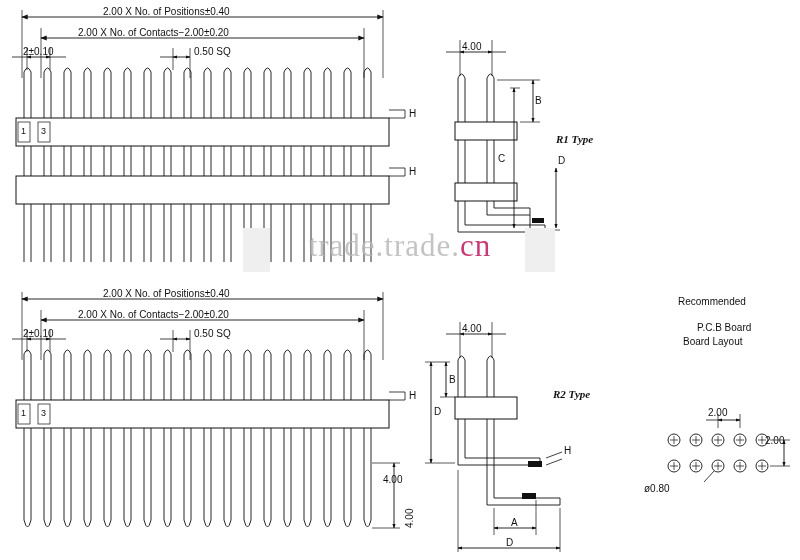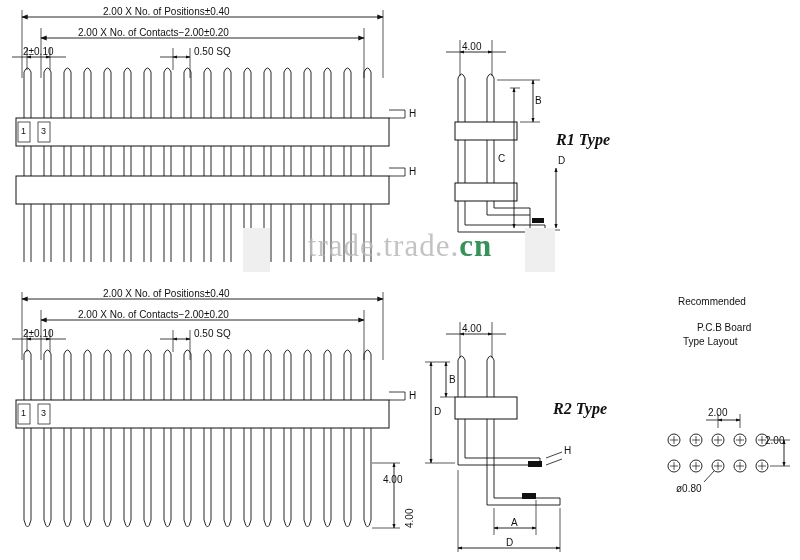"R1 Type" .lbl.type { font-size: 16px -> 11px }
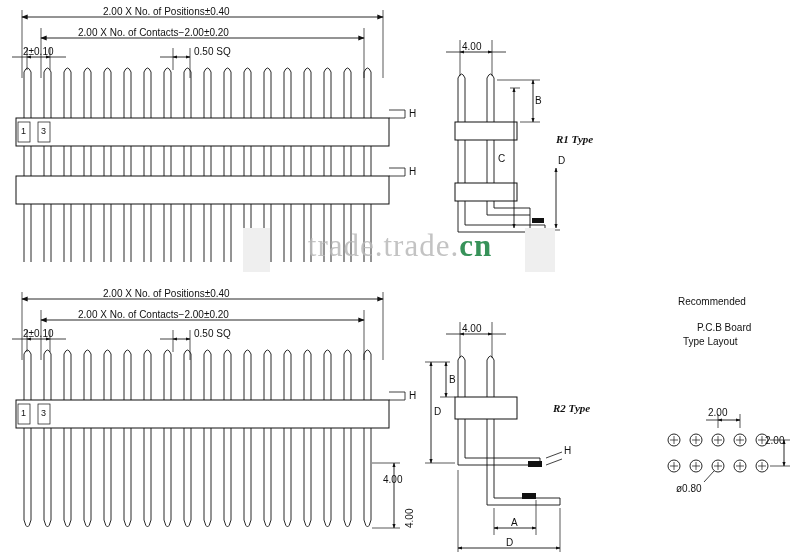"cn" .wm .cn { color: #15803d -> #be185d; font-weight: bold -> none }
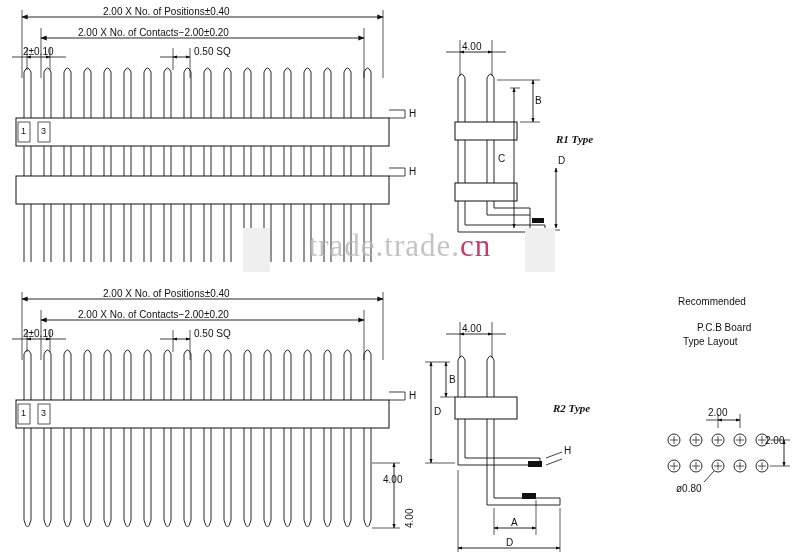"Type Layout" div.lbl { text: Type -> Board }
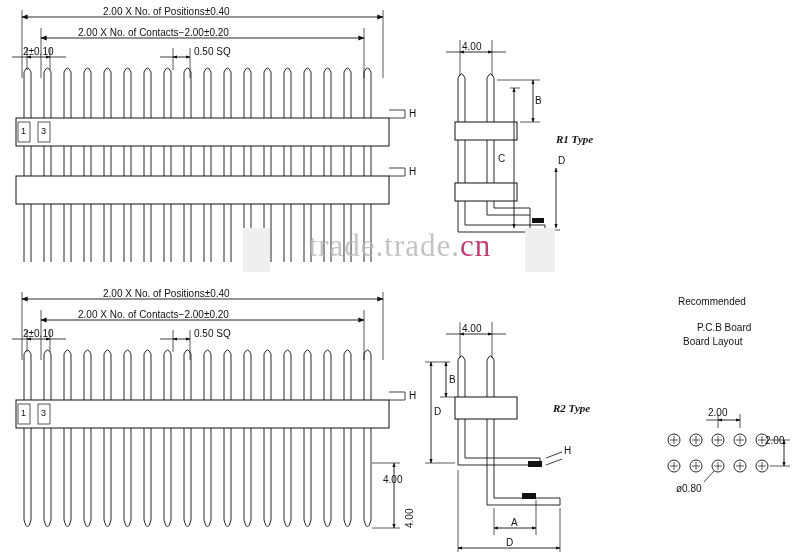"R2 Type" div.lbl { top: 403px -> 389px }
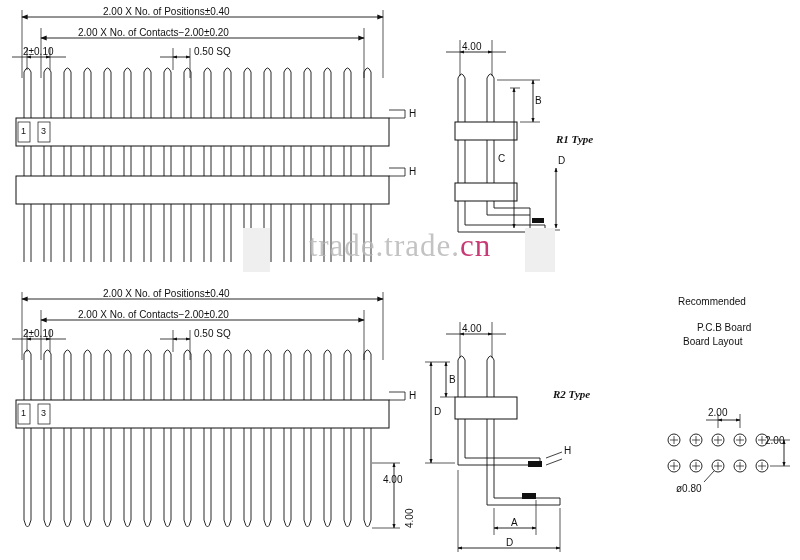"ø0.80" div.lbl { left: 676px -> 644px }
